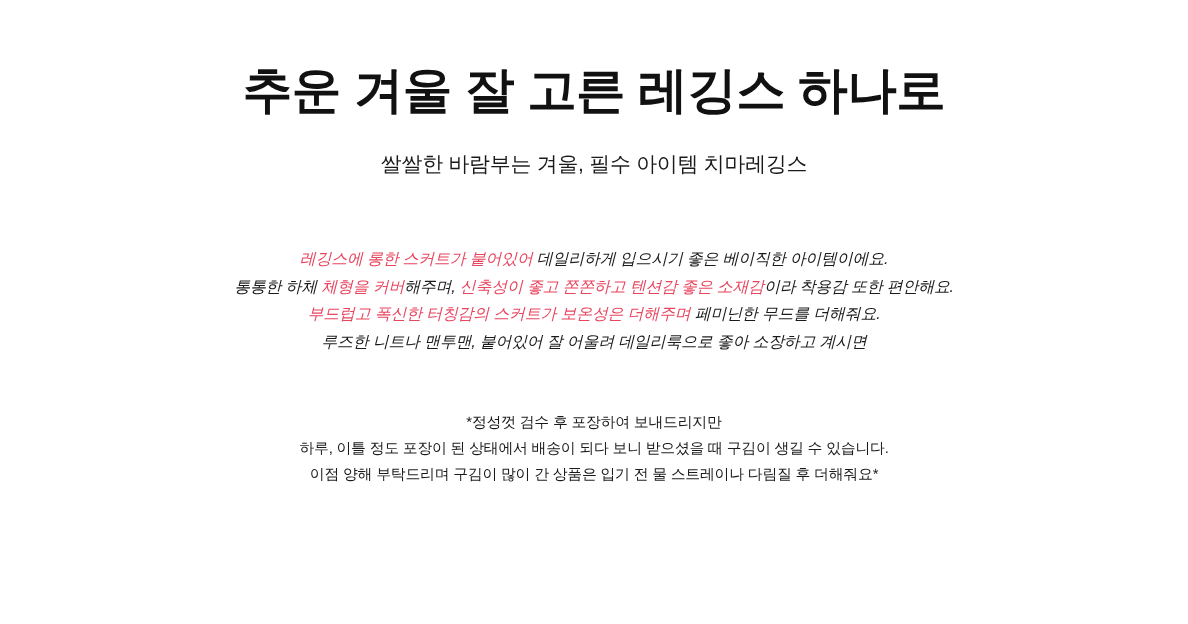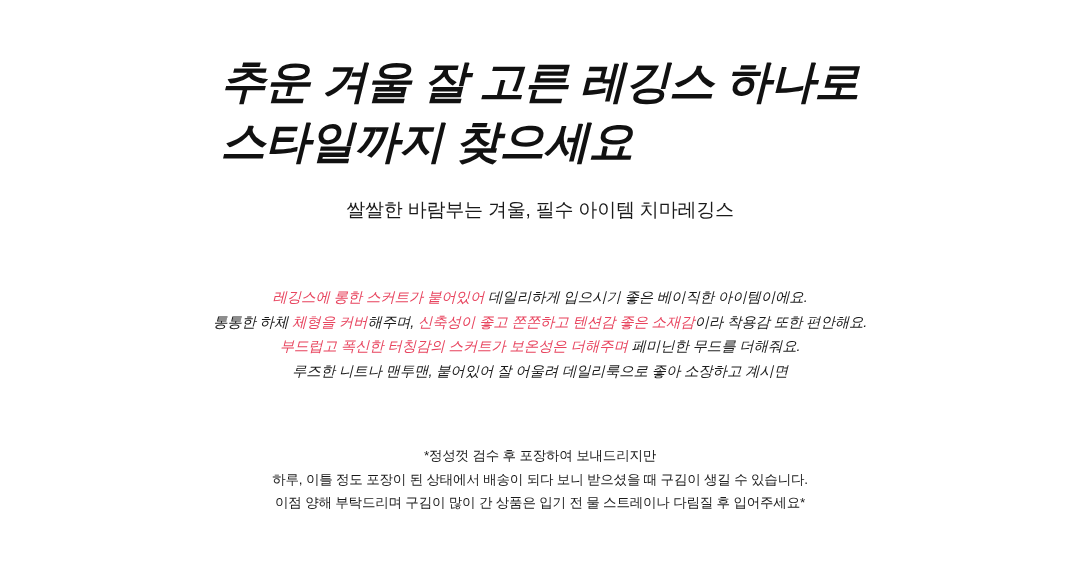"추운 겨울 잘 고른 레깅스" .headline { font-style: italic -> none; text-align: left -> center }
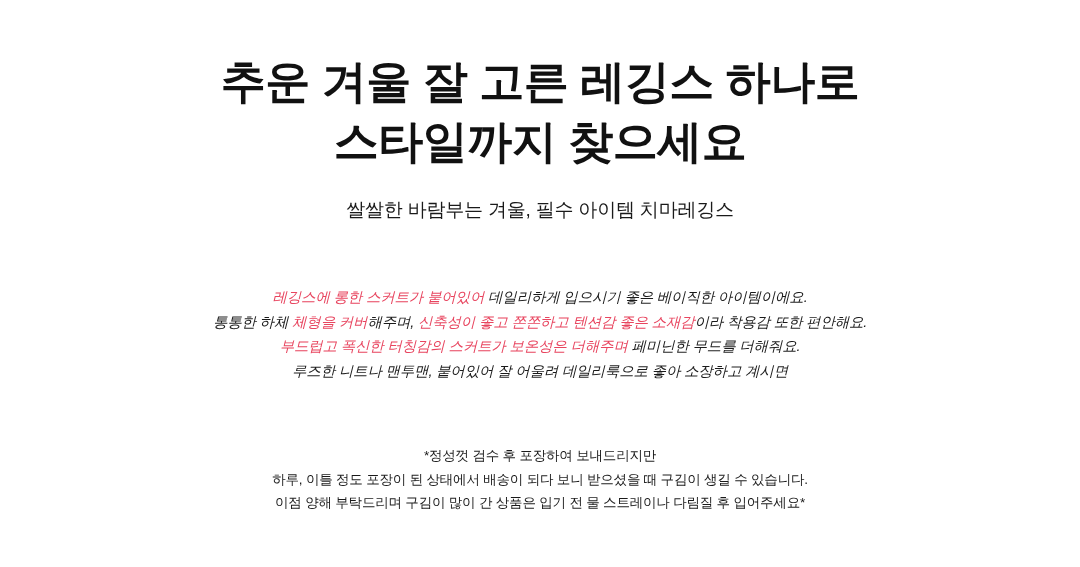"스타일까지 찾으세요" span.line { html: <span>스타일까지 찾으세요</span> -> none }
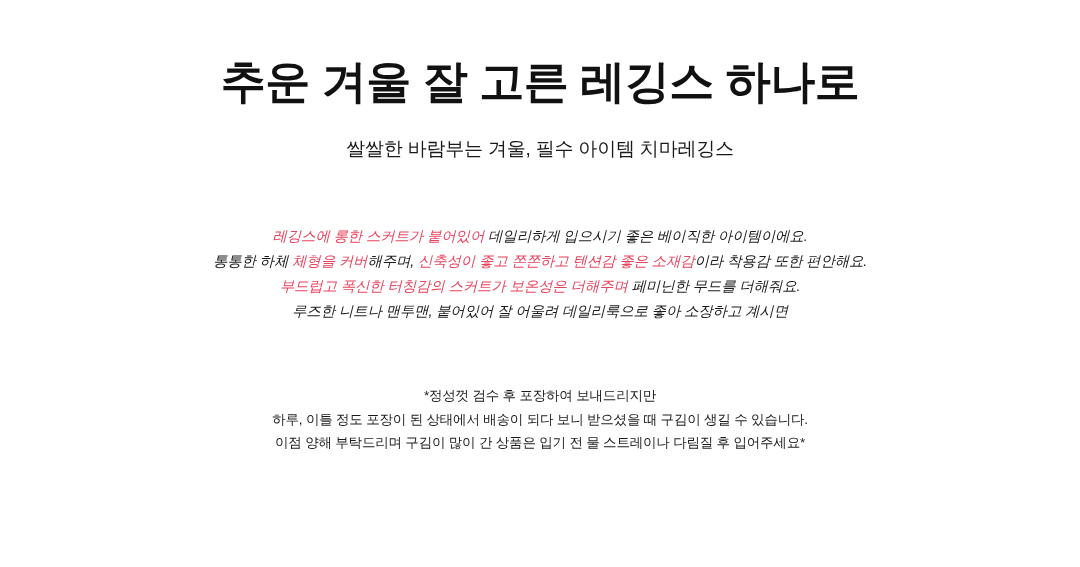"*정성껏 검수 후 포장하여 보내드리지만" .note-block { margin-top: 60px -> 48px }
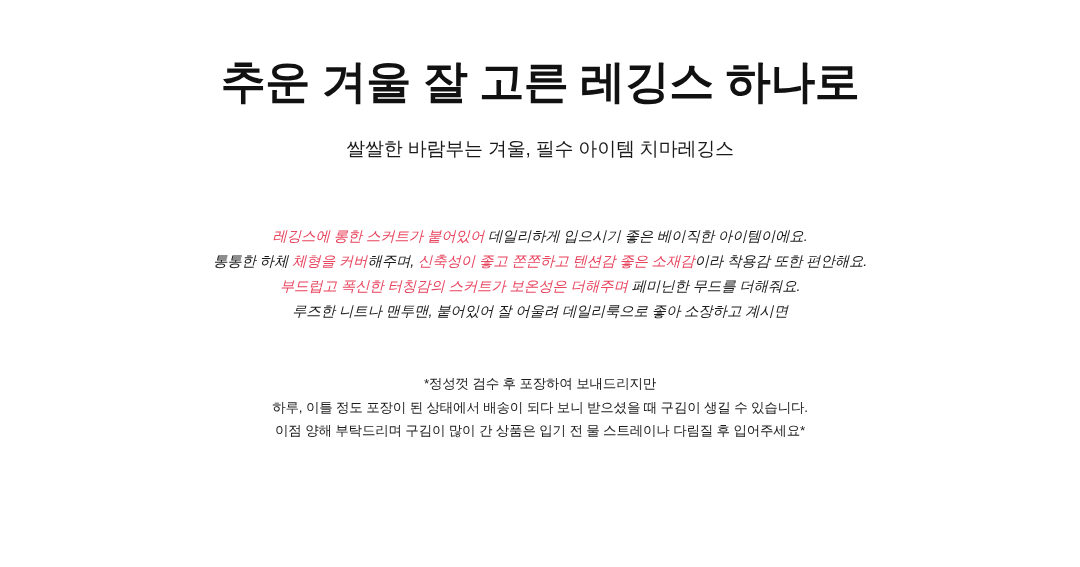"이점 양해 부탁드리며 구김이 많이" span.line { text: 입어주세요 -> 더해줘요 }
